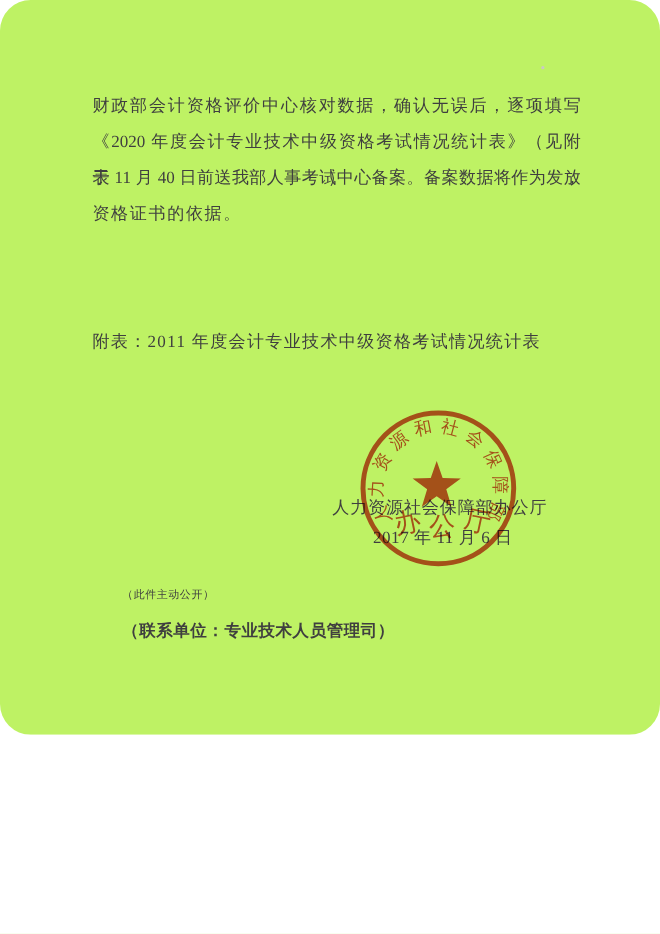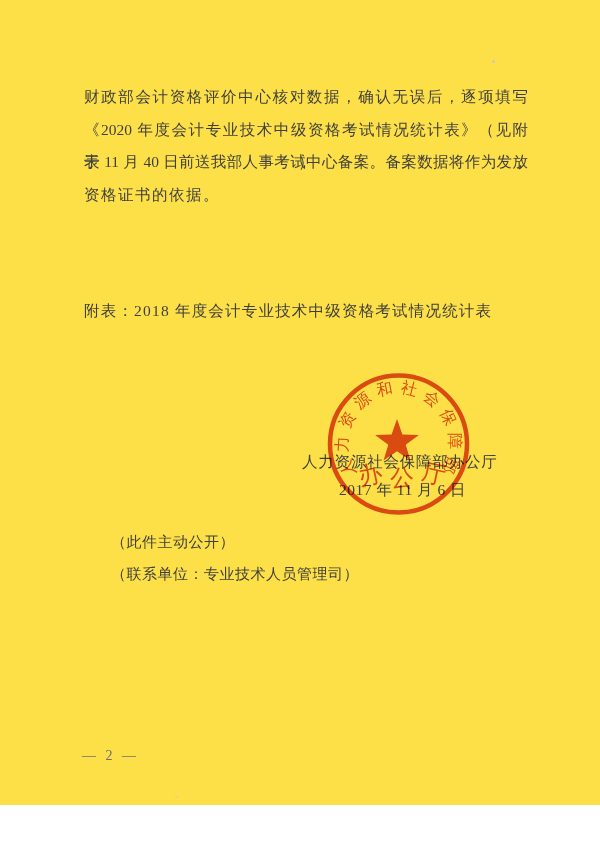"财政部会计资格评价中心核对数据，确认无误后，逐项填写" .page { background: #fde047 -> #bef264; border-radius: none -> 28px; height: 805px -> 668px }
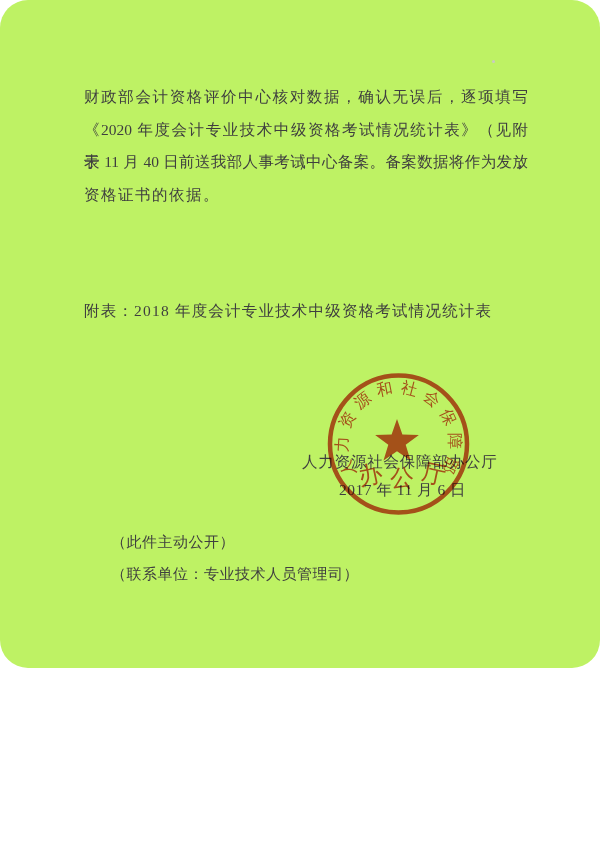"附表：2018 年度会计专业技术中级资格考试情况统计表" div.single-line { text: 2018 -> 2011 }
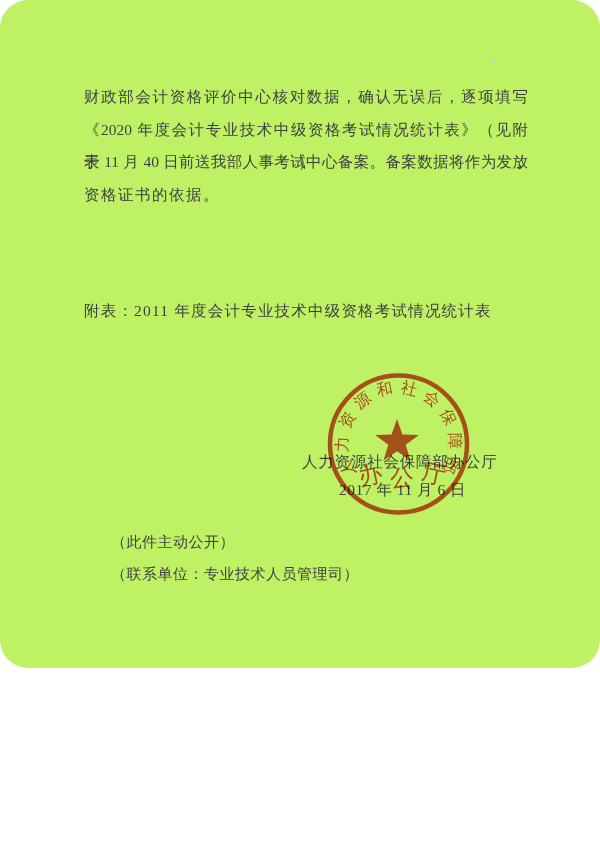"（此件主动公开）" .note1 { font-size: 15px -> 10px }
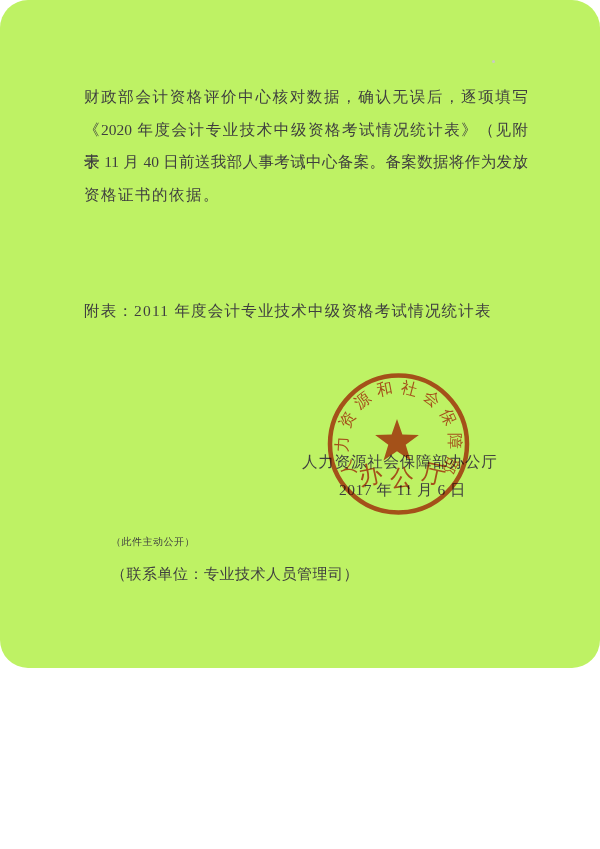"（联系单位：专业技术人员管理司）" .note2 { font-weight: none -> bold }
